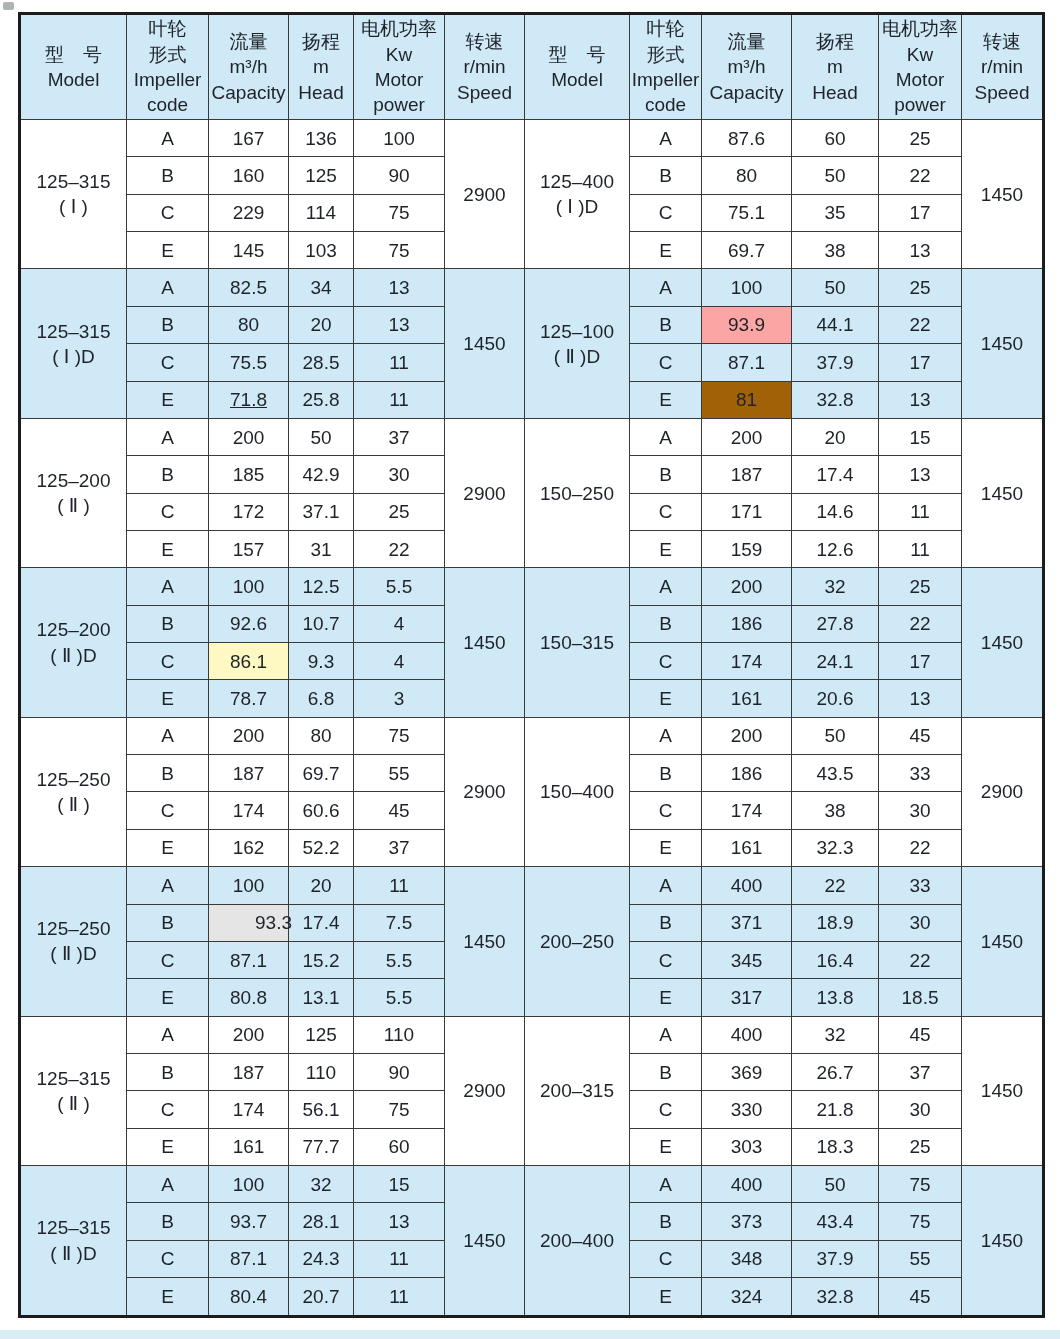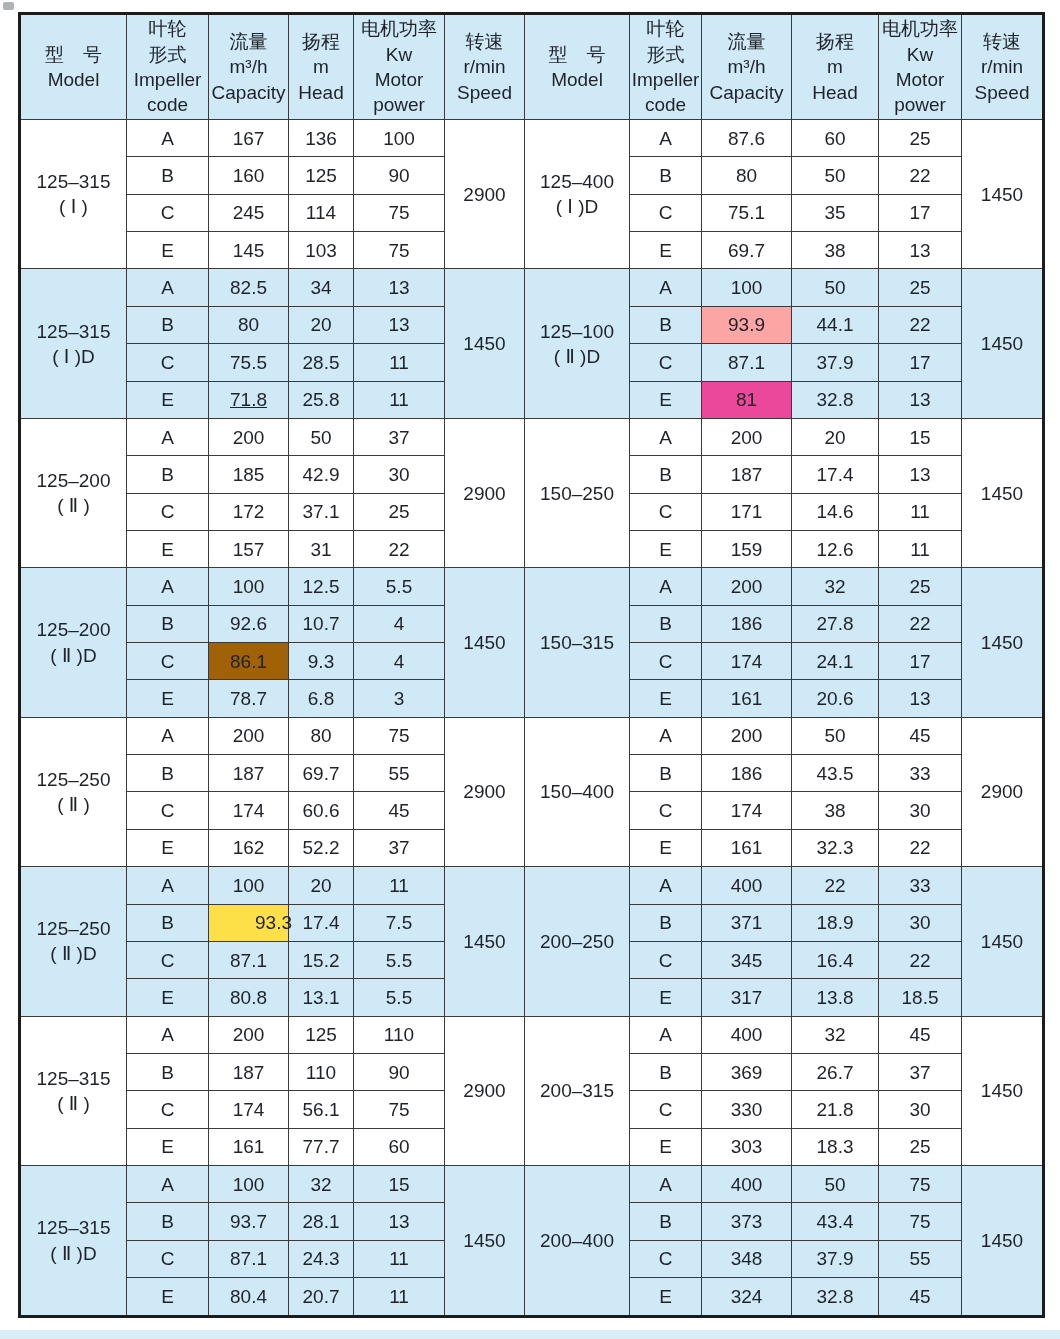"245" td { text: 245 -> 229 }
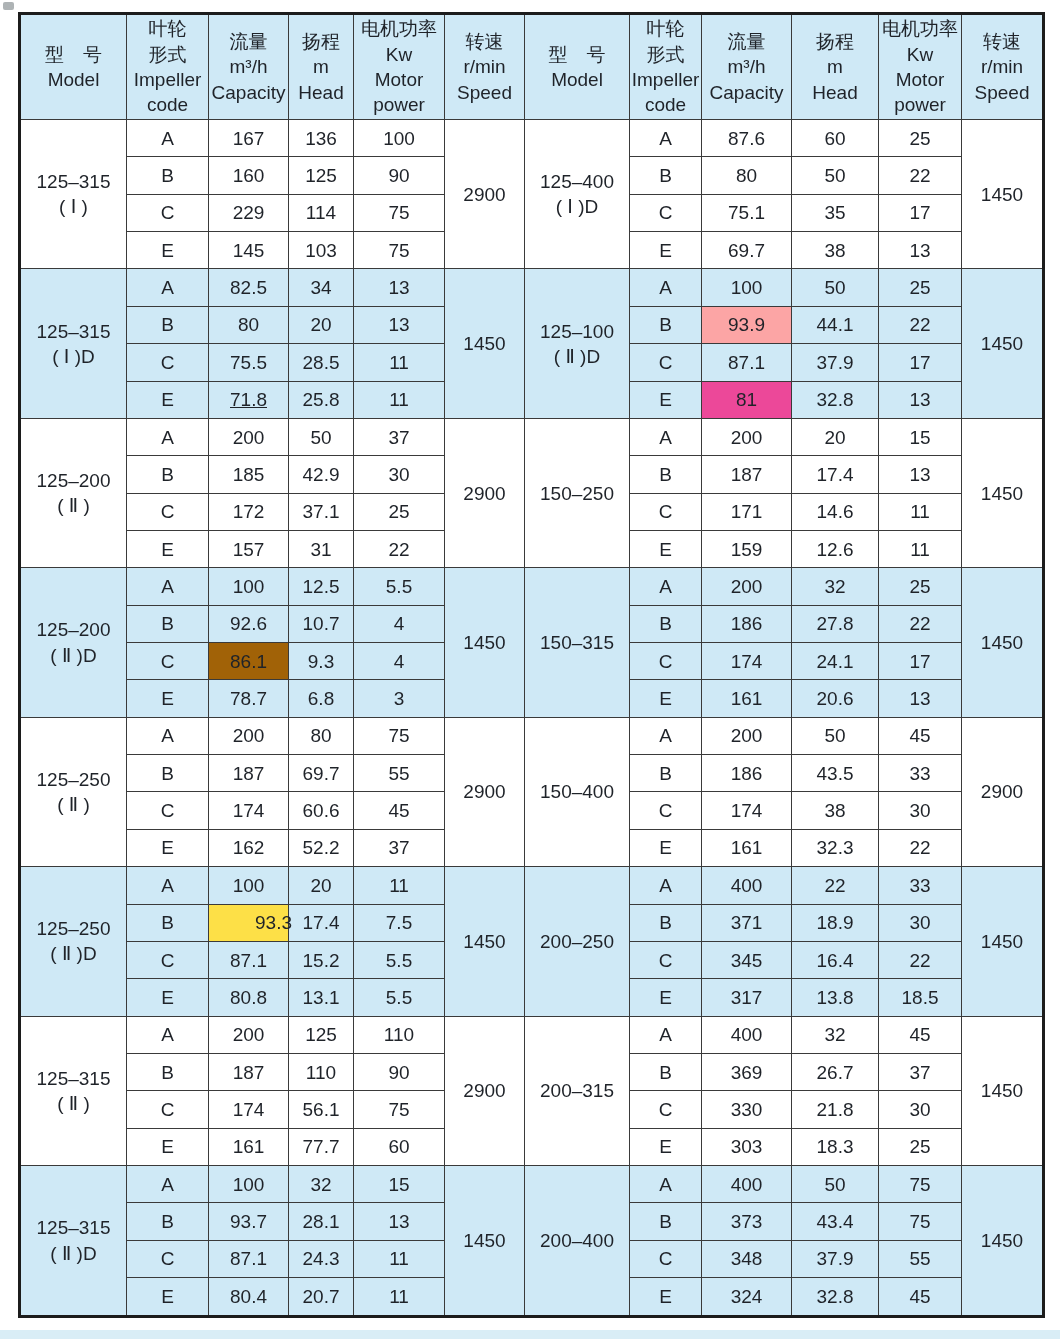"81" td { background: #ec4899 -> #a16207 }
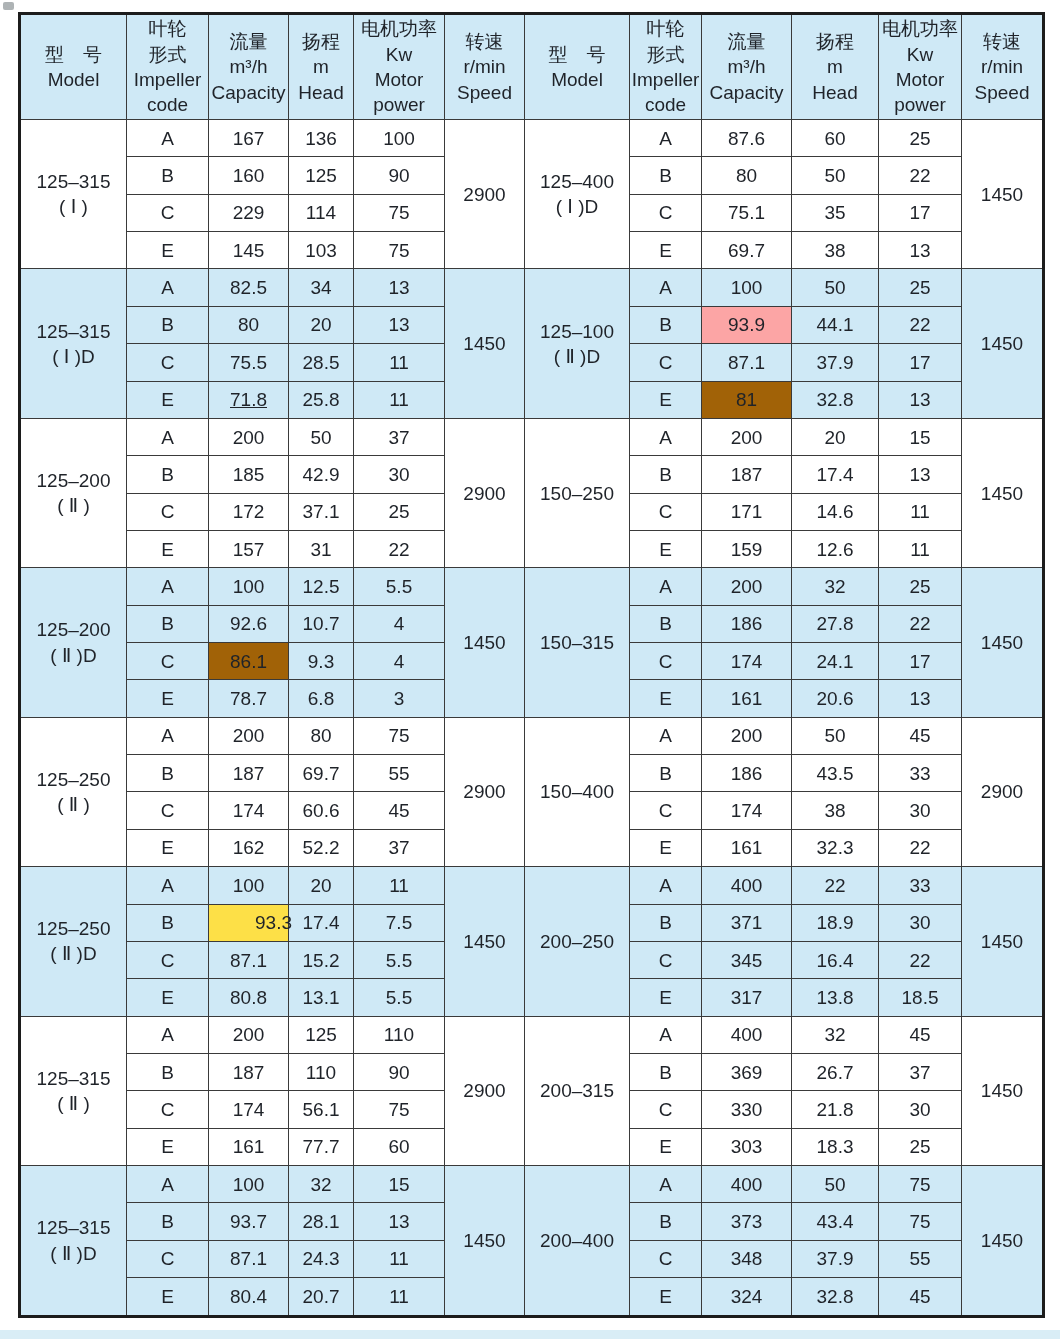"86.1" td { background: #a16207 -> #fef9c3 }
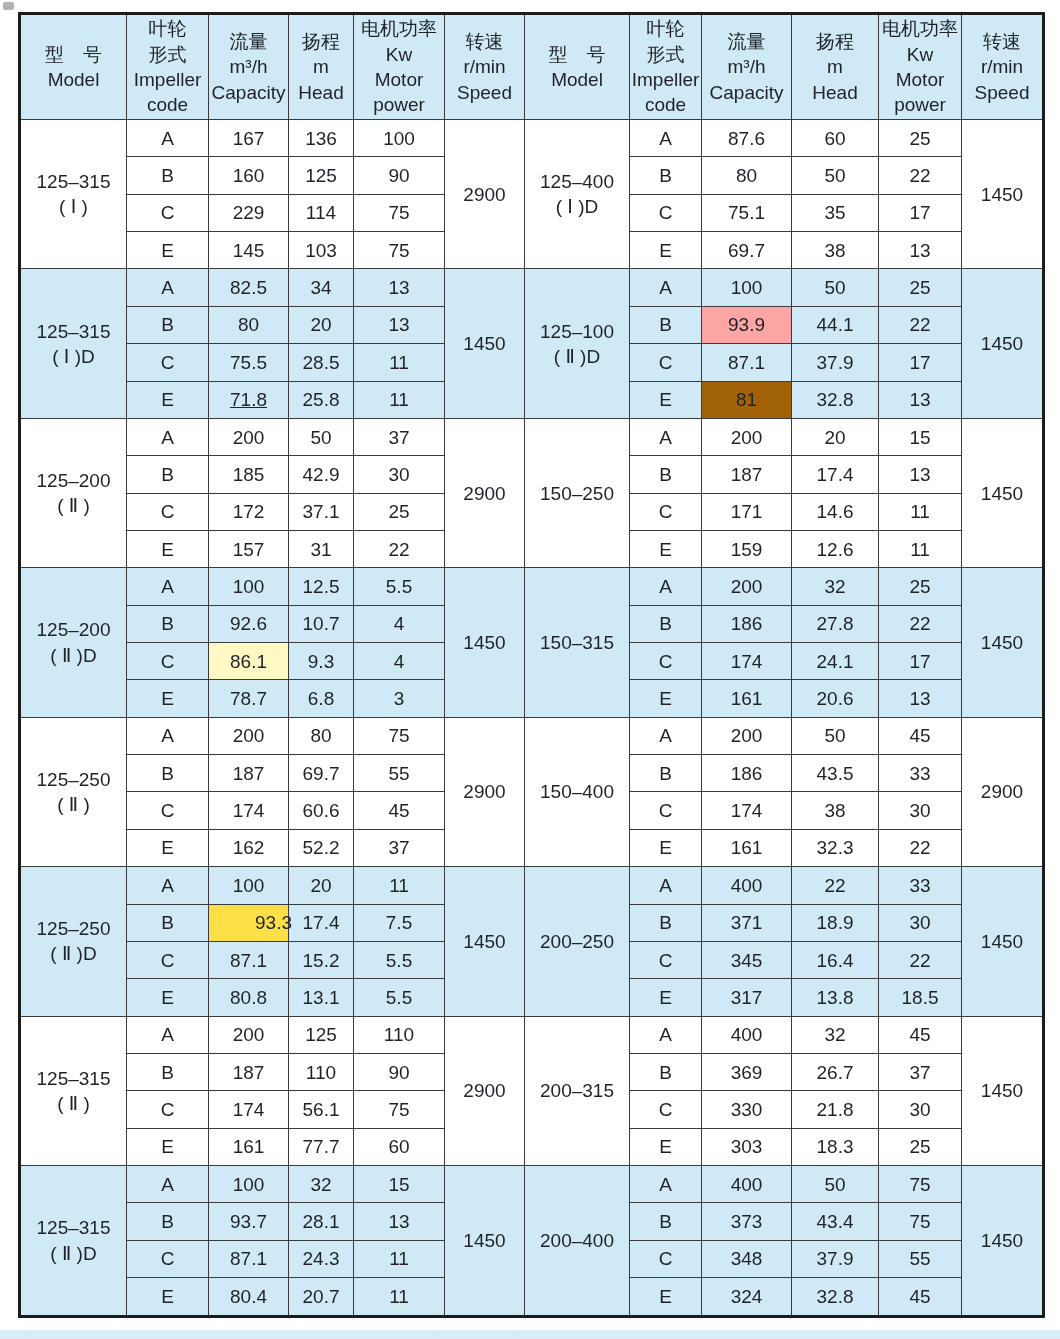"93.3" td { background: #fde047 -> #e5e5e5 }
